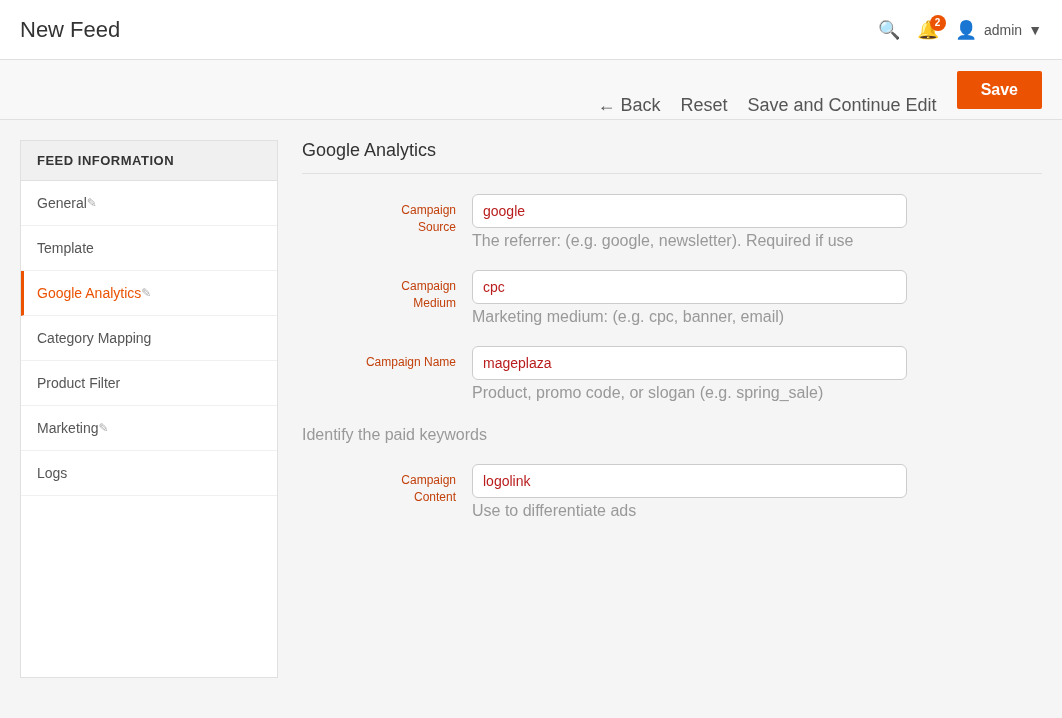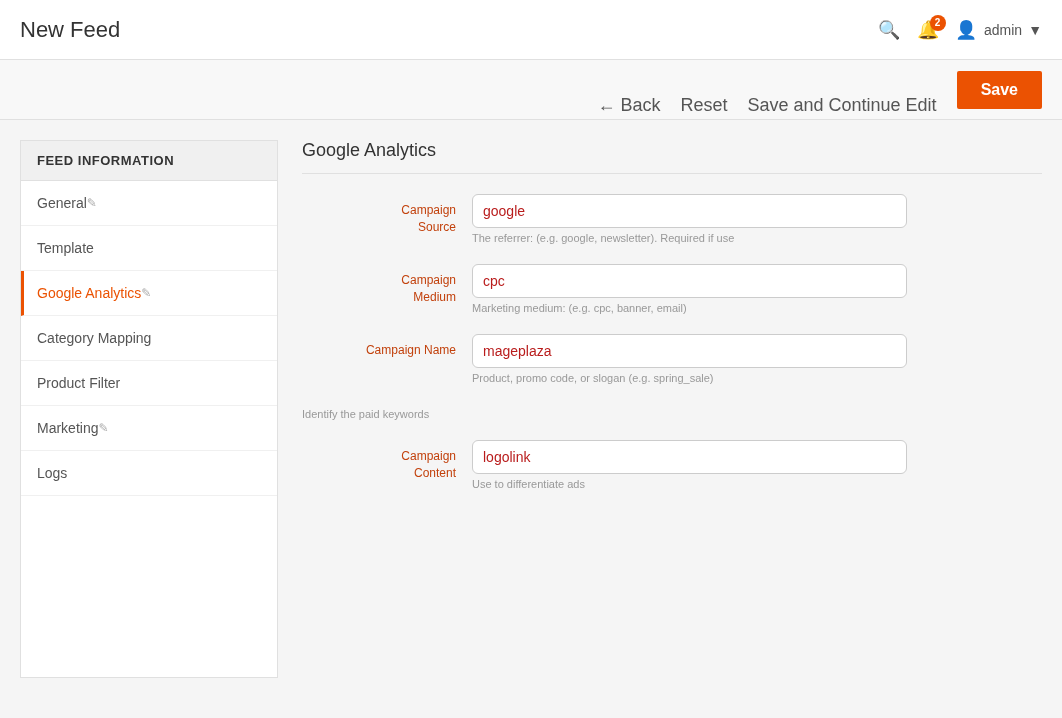"The referrer: (e.g. google, newsletter)." .form-hint { font-size: 11px -> 16px }
